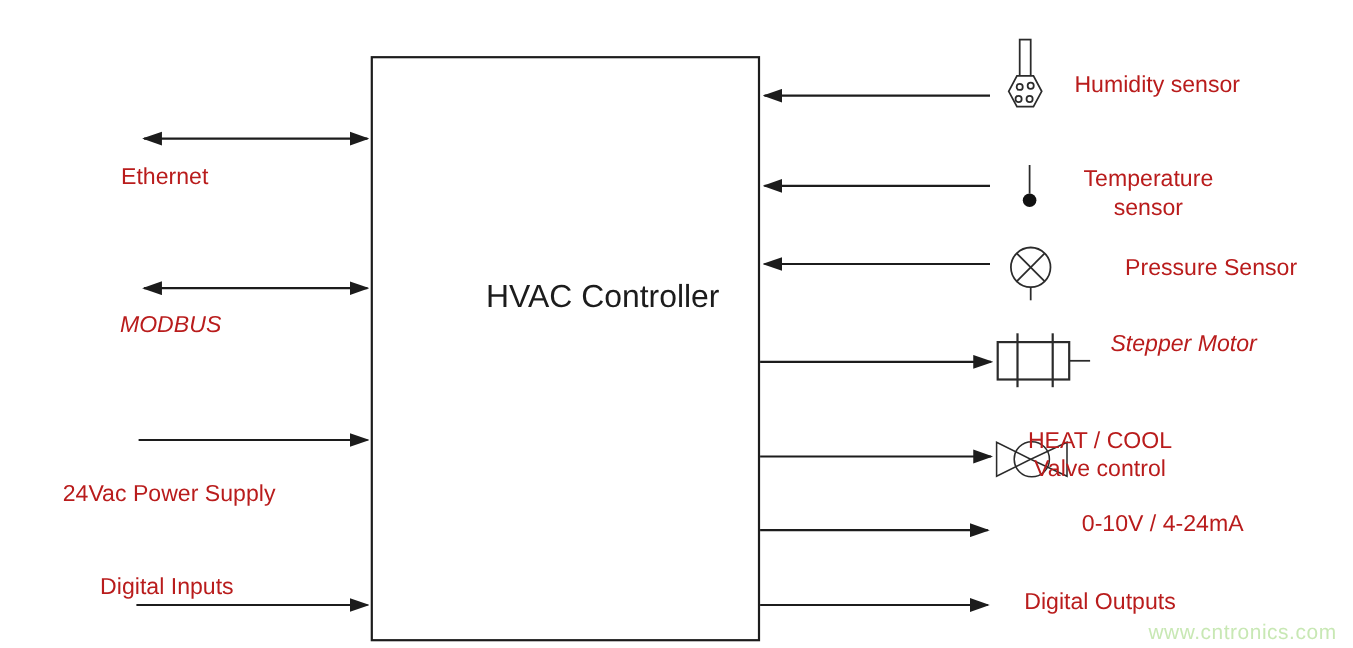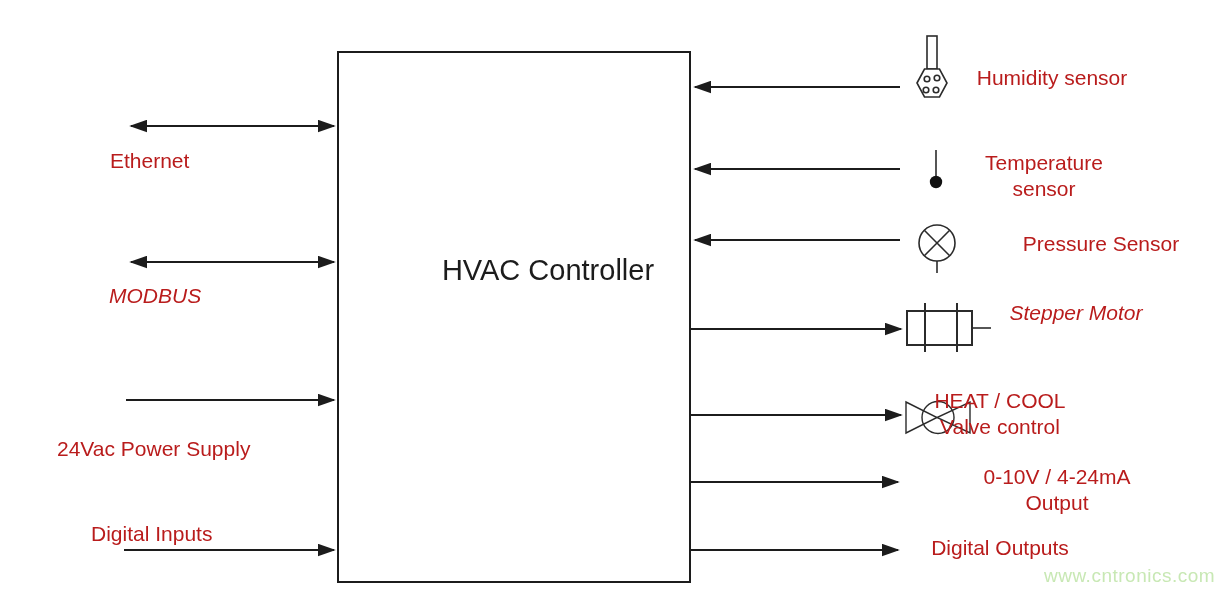"Output" div { html: <div>Output</div> -> none }
